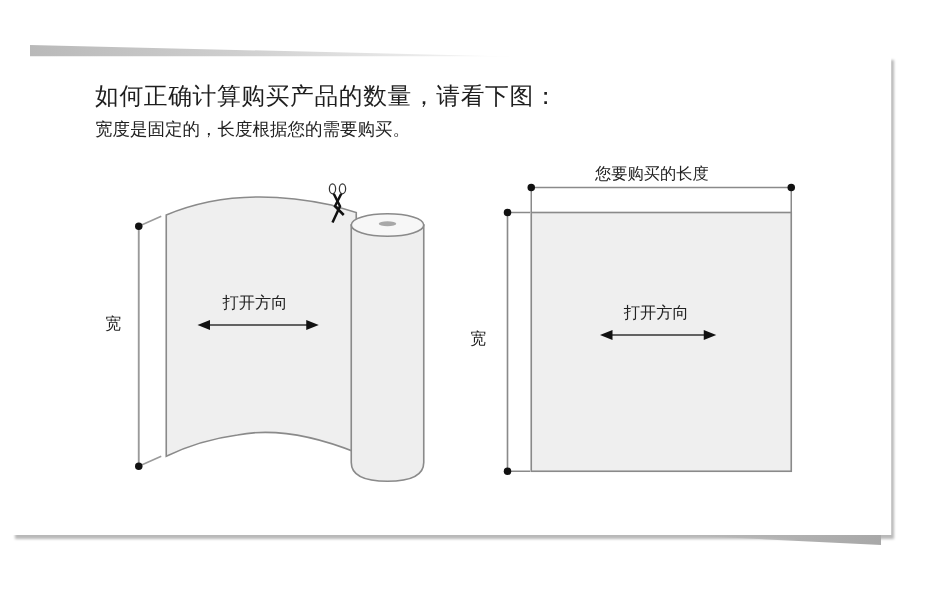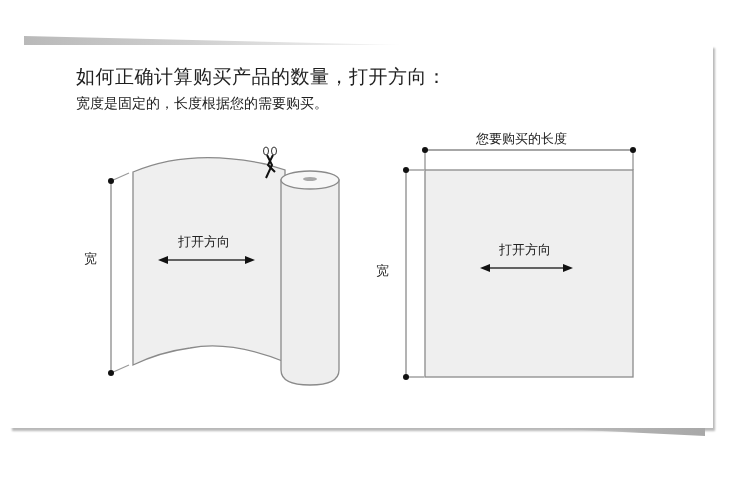"如何正确计算购买产品的数量，打开方向：" div.title { text: 打开方向 -> 请看下图 }
